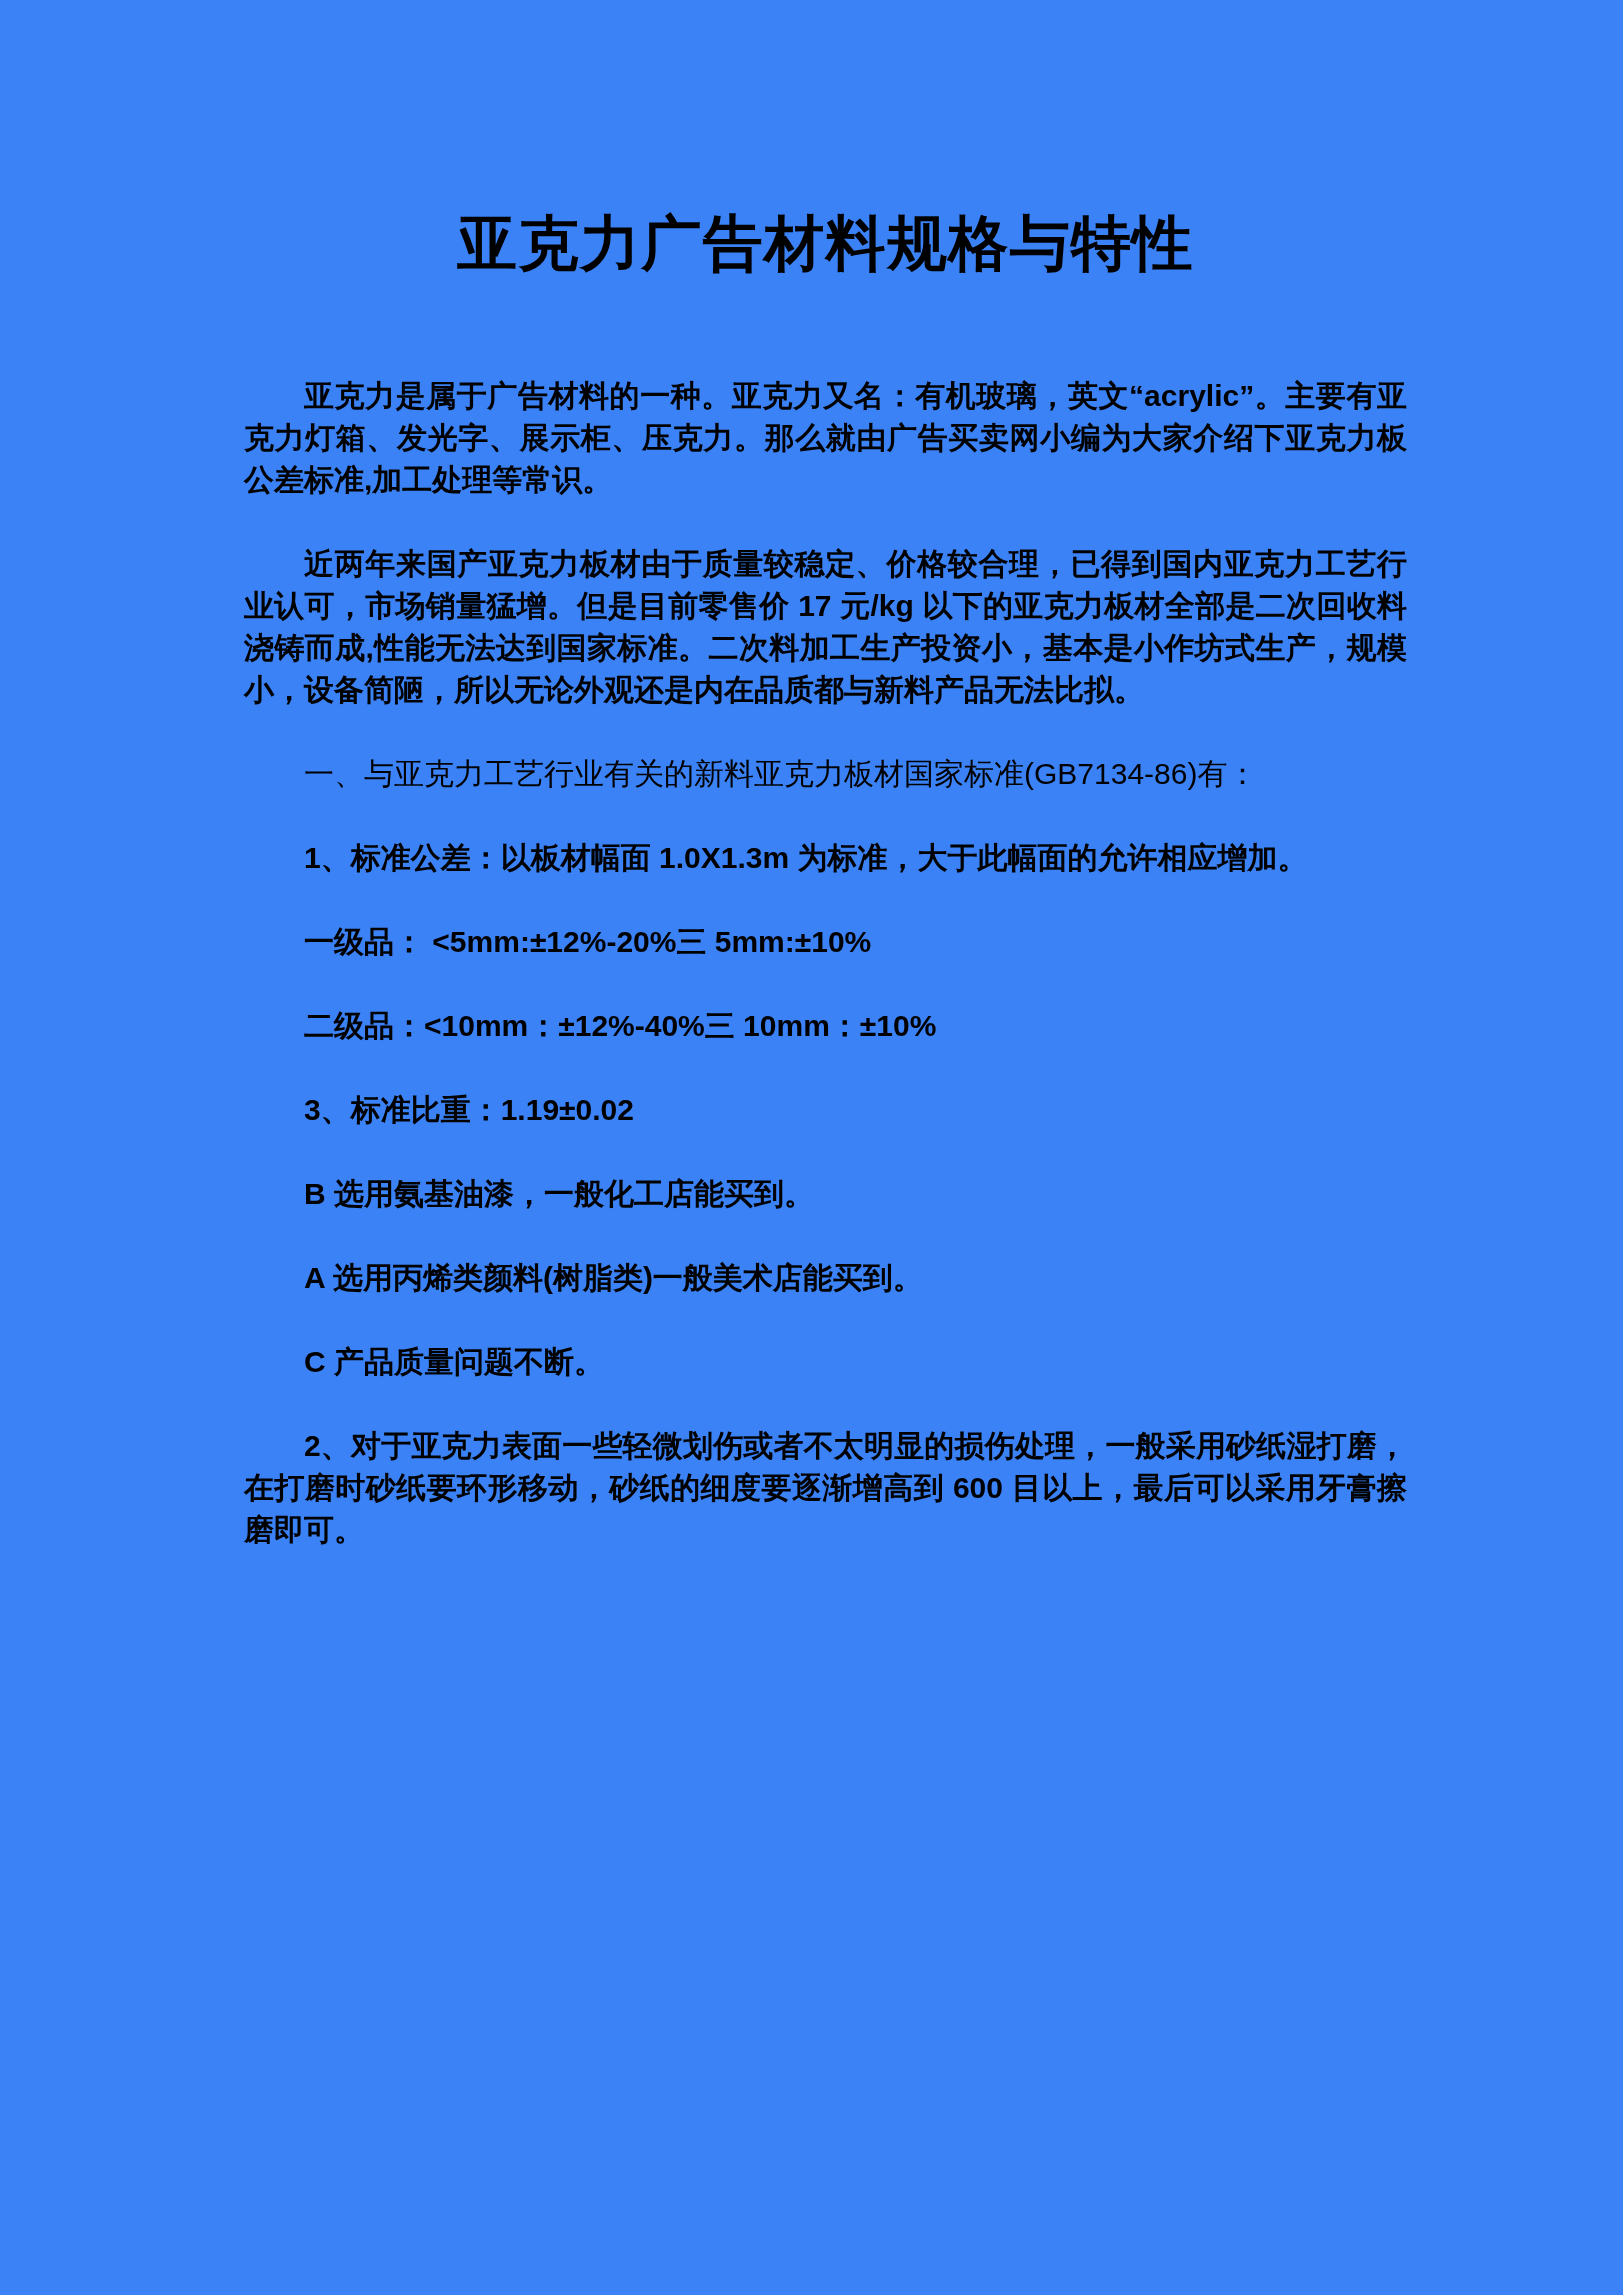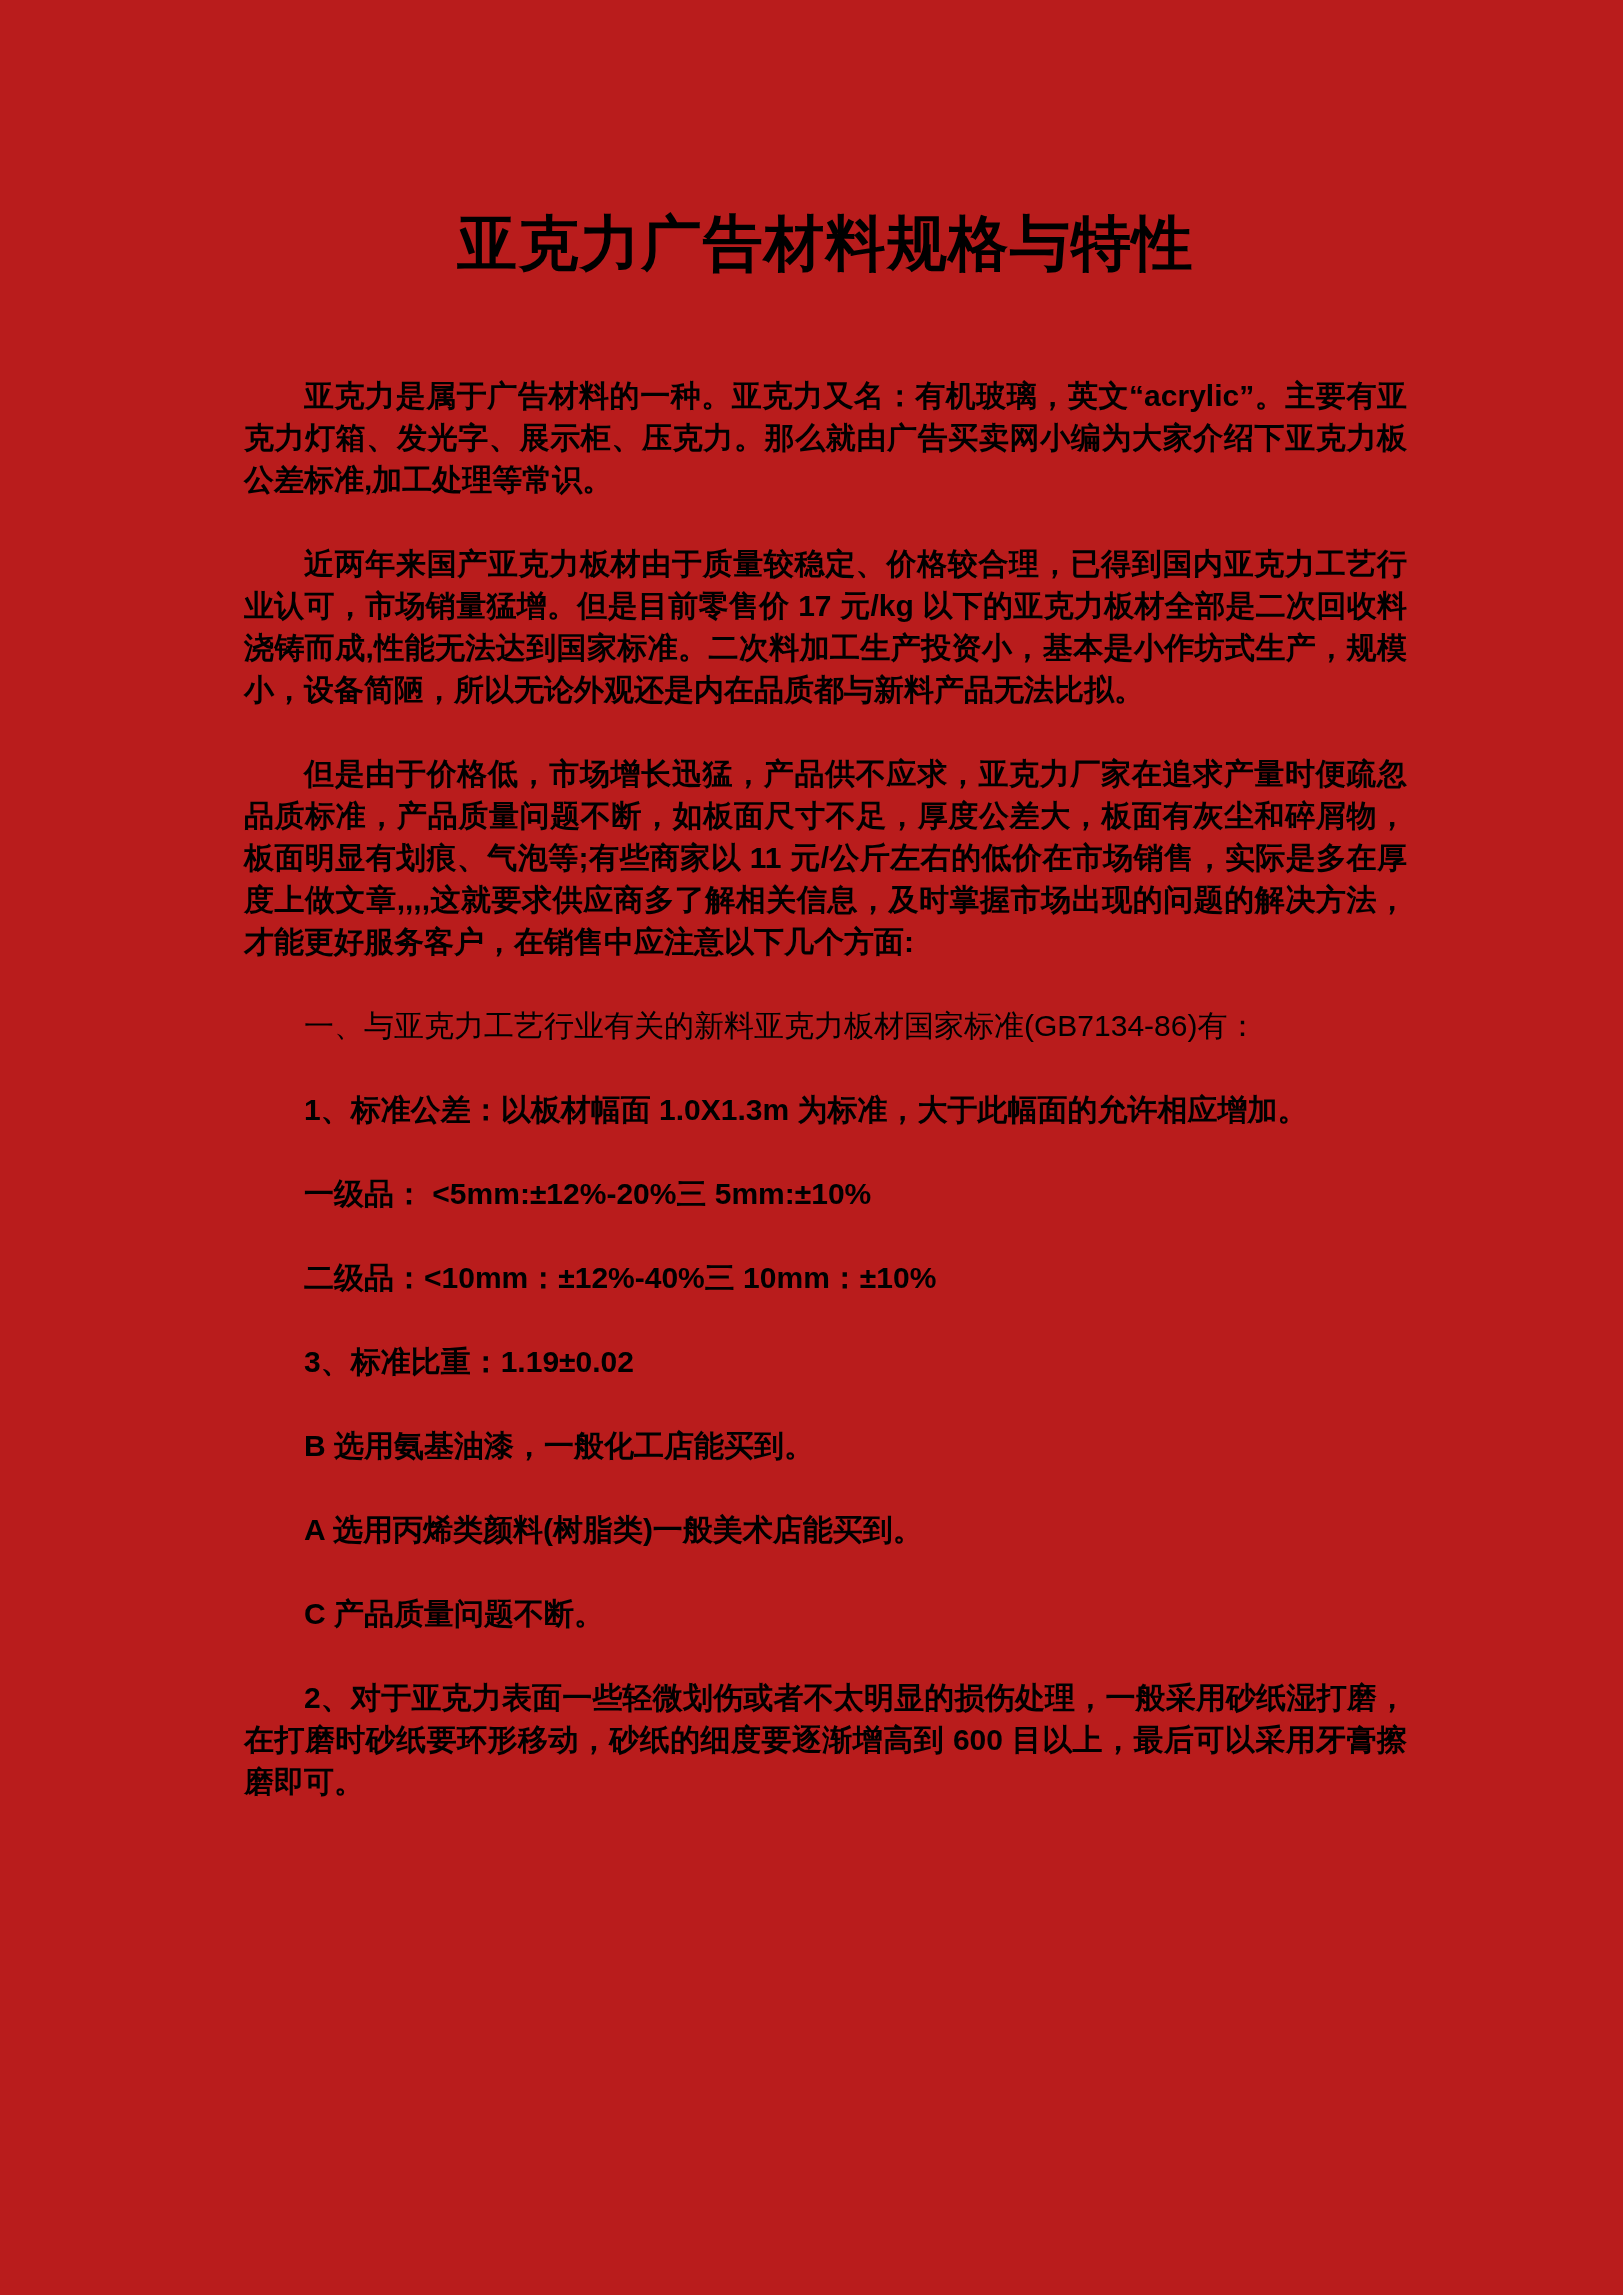"亚克力广告材料规格与特性" .page { background: #b91c1c -> #3b82f6 }
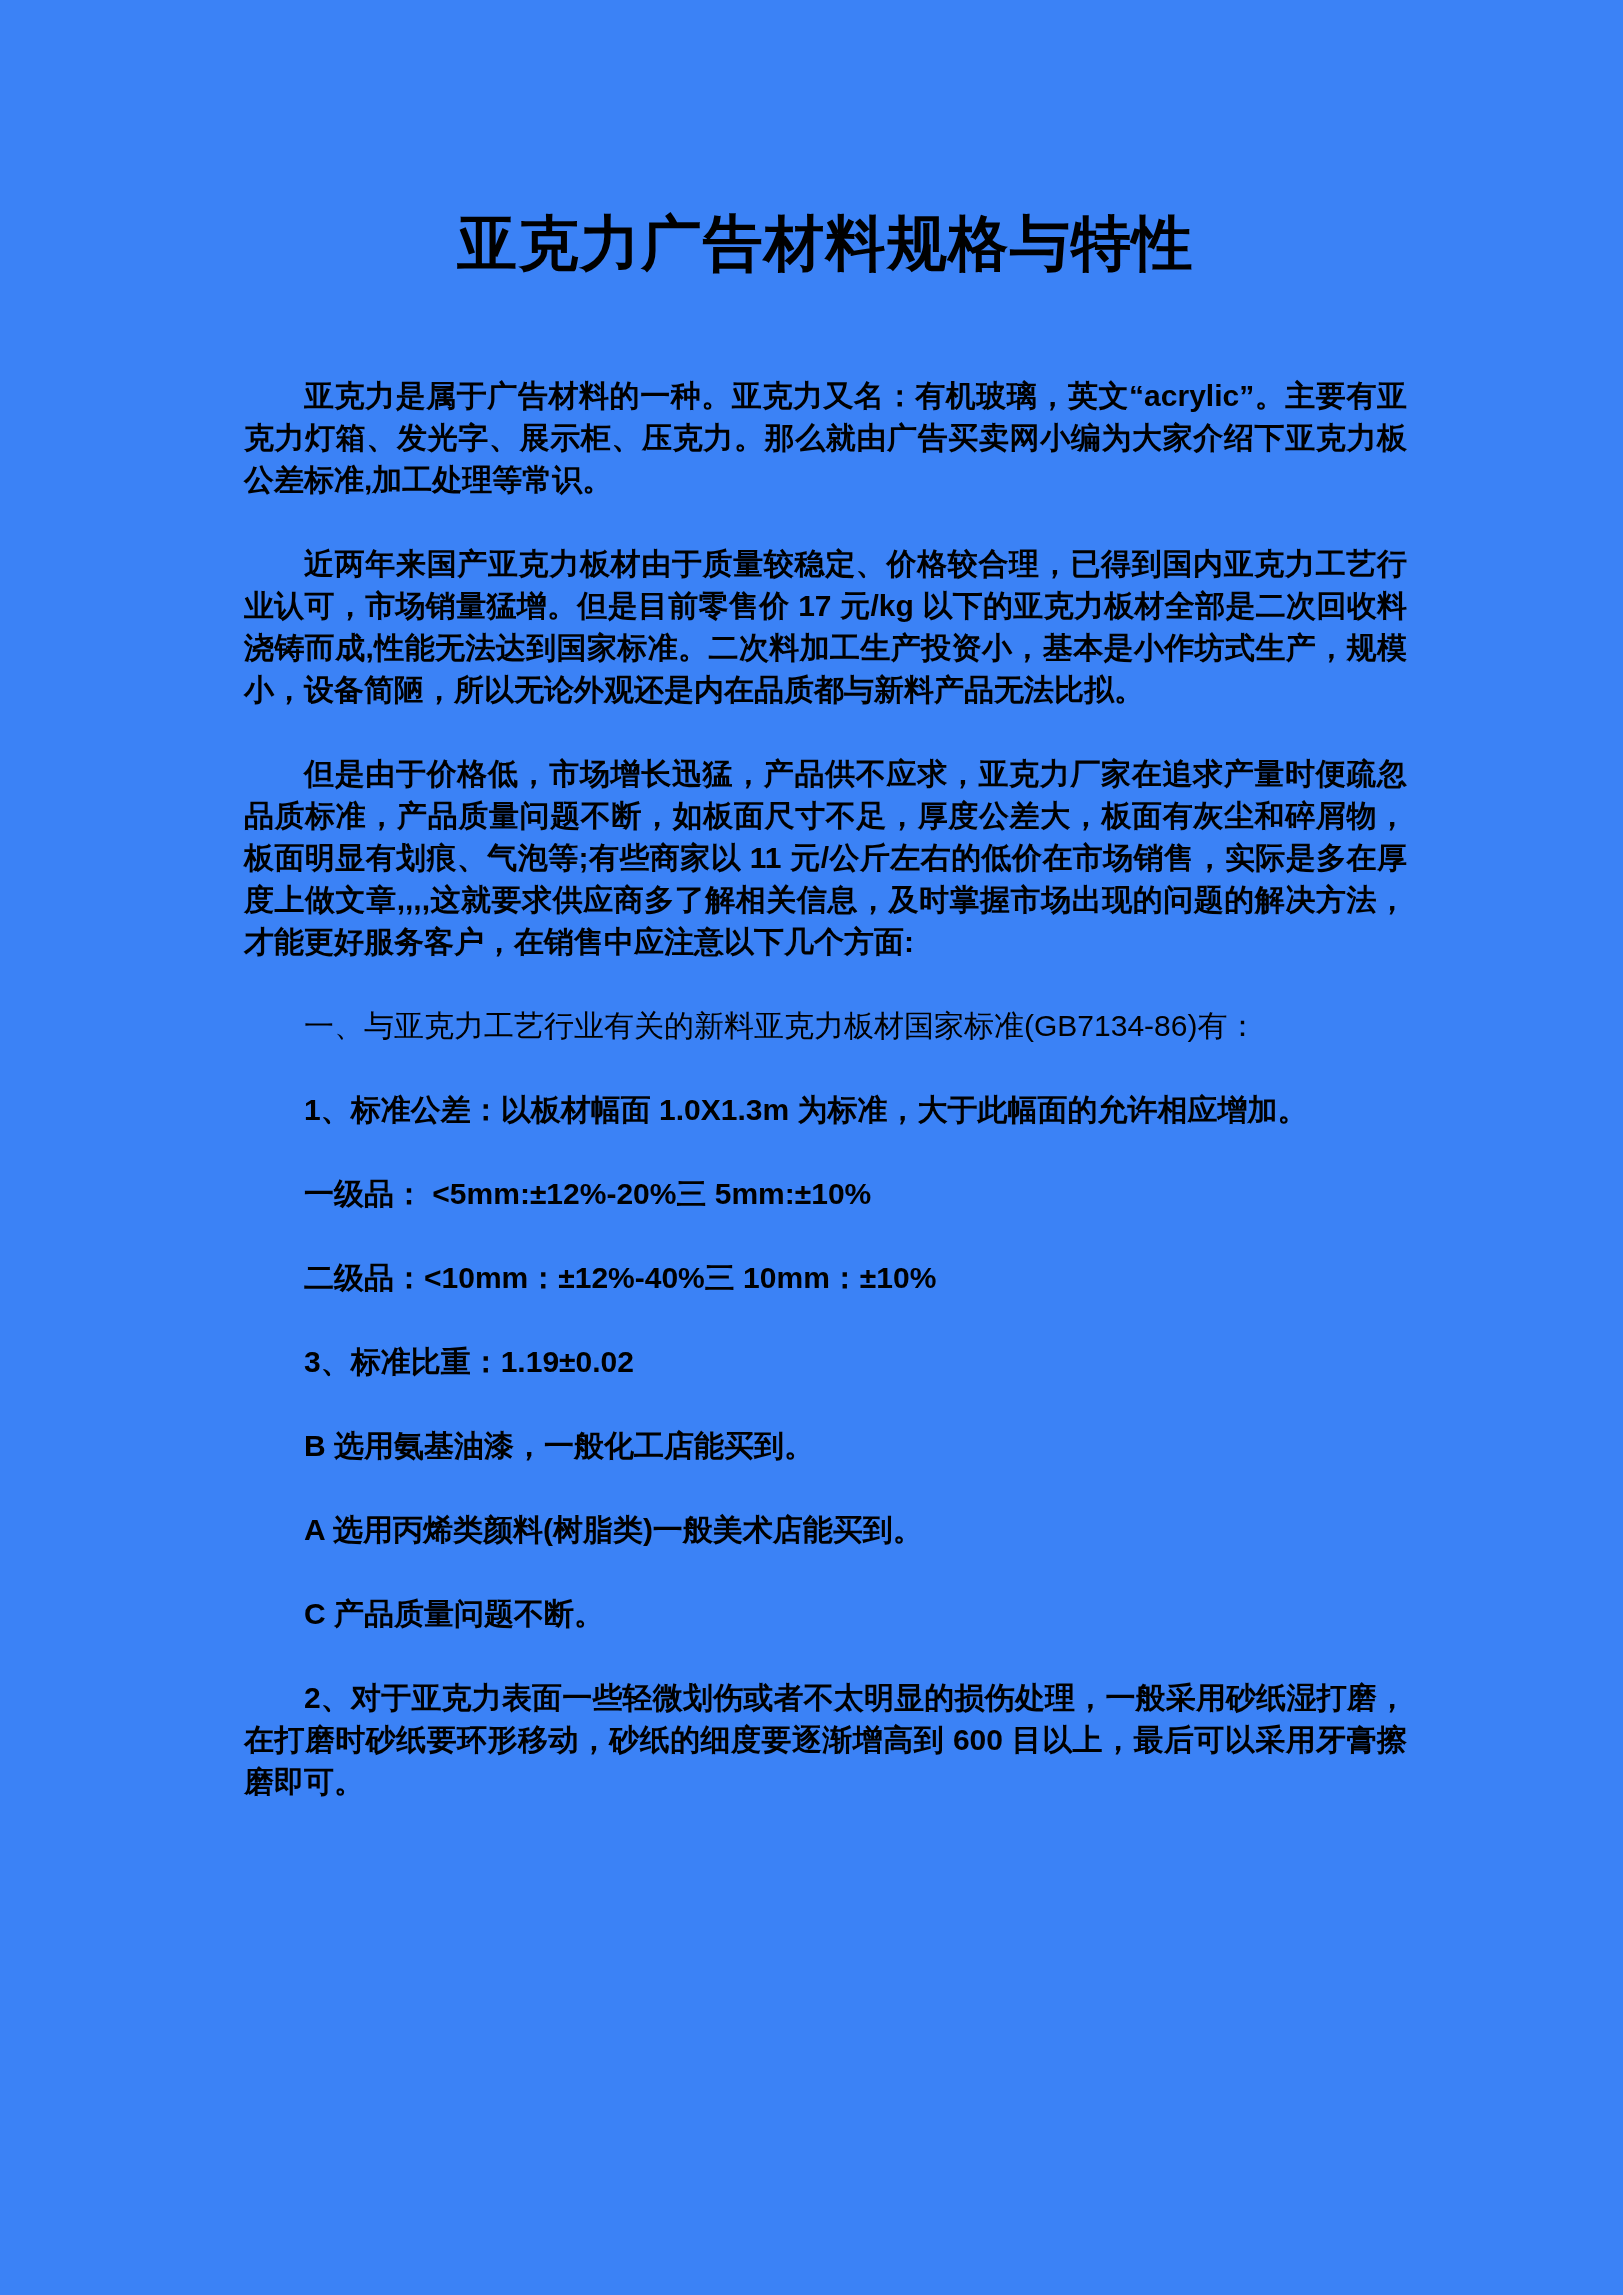"但是由于价格低，市场增长迅猛，产品供不应求，亚克力厂家在追求产量时便疏忽品质标准" p.para { html: <p>但是由于价格低，市场增长迅猛，产品供不应求，亚克力厂家在追求产量时便疏忽品质标准，产品质量问题不断，如板面尺寸不足，厚度公差大，板面有灰尘和碎屑物，板面明显有划痕、气泡等;有些商家以 11 元/公斤左右的低价在市场销售，实际是多在厚度上做文章,,,,这就要求供应商多了解相关信息，及时掌握市场出现的问题的解决方法，才能更好服务客户，在销售中应注意以下几个方面:</p> -> none }
